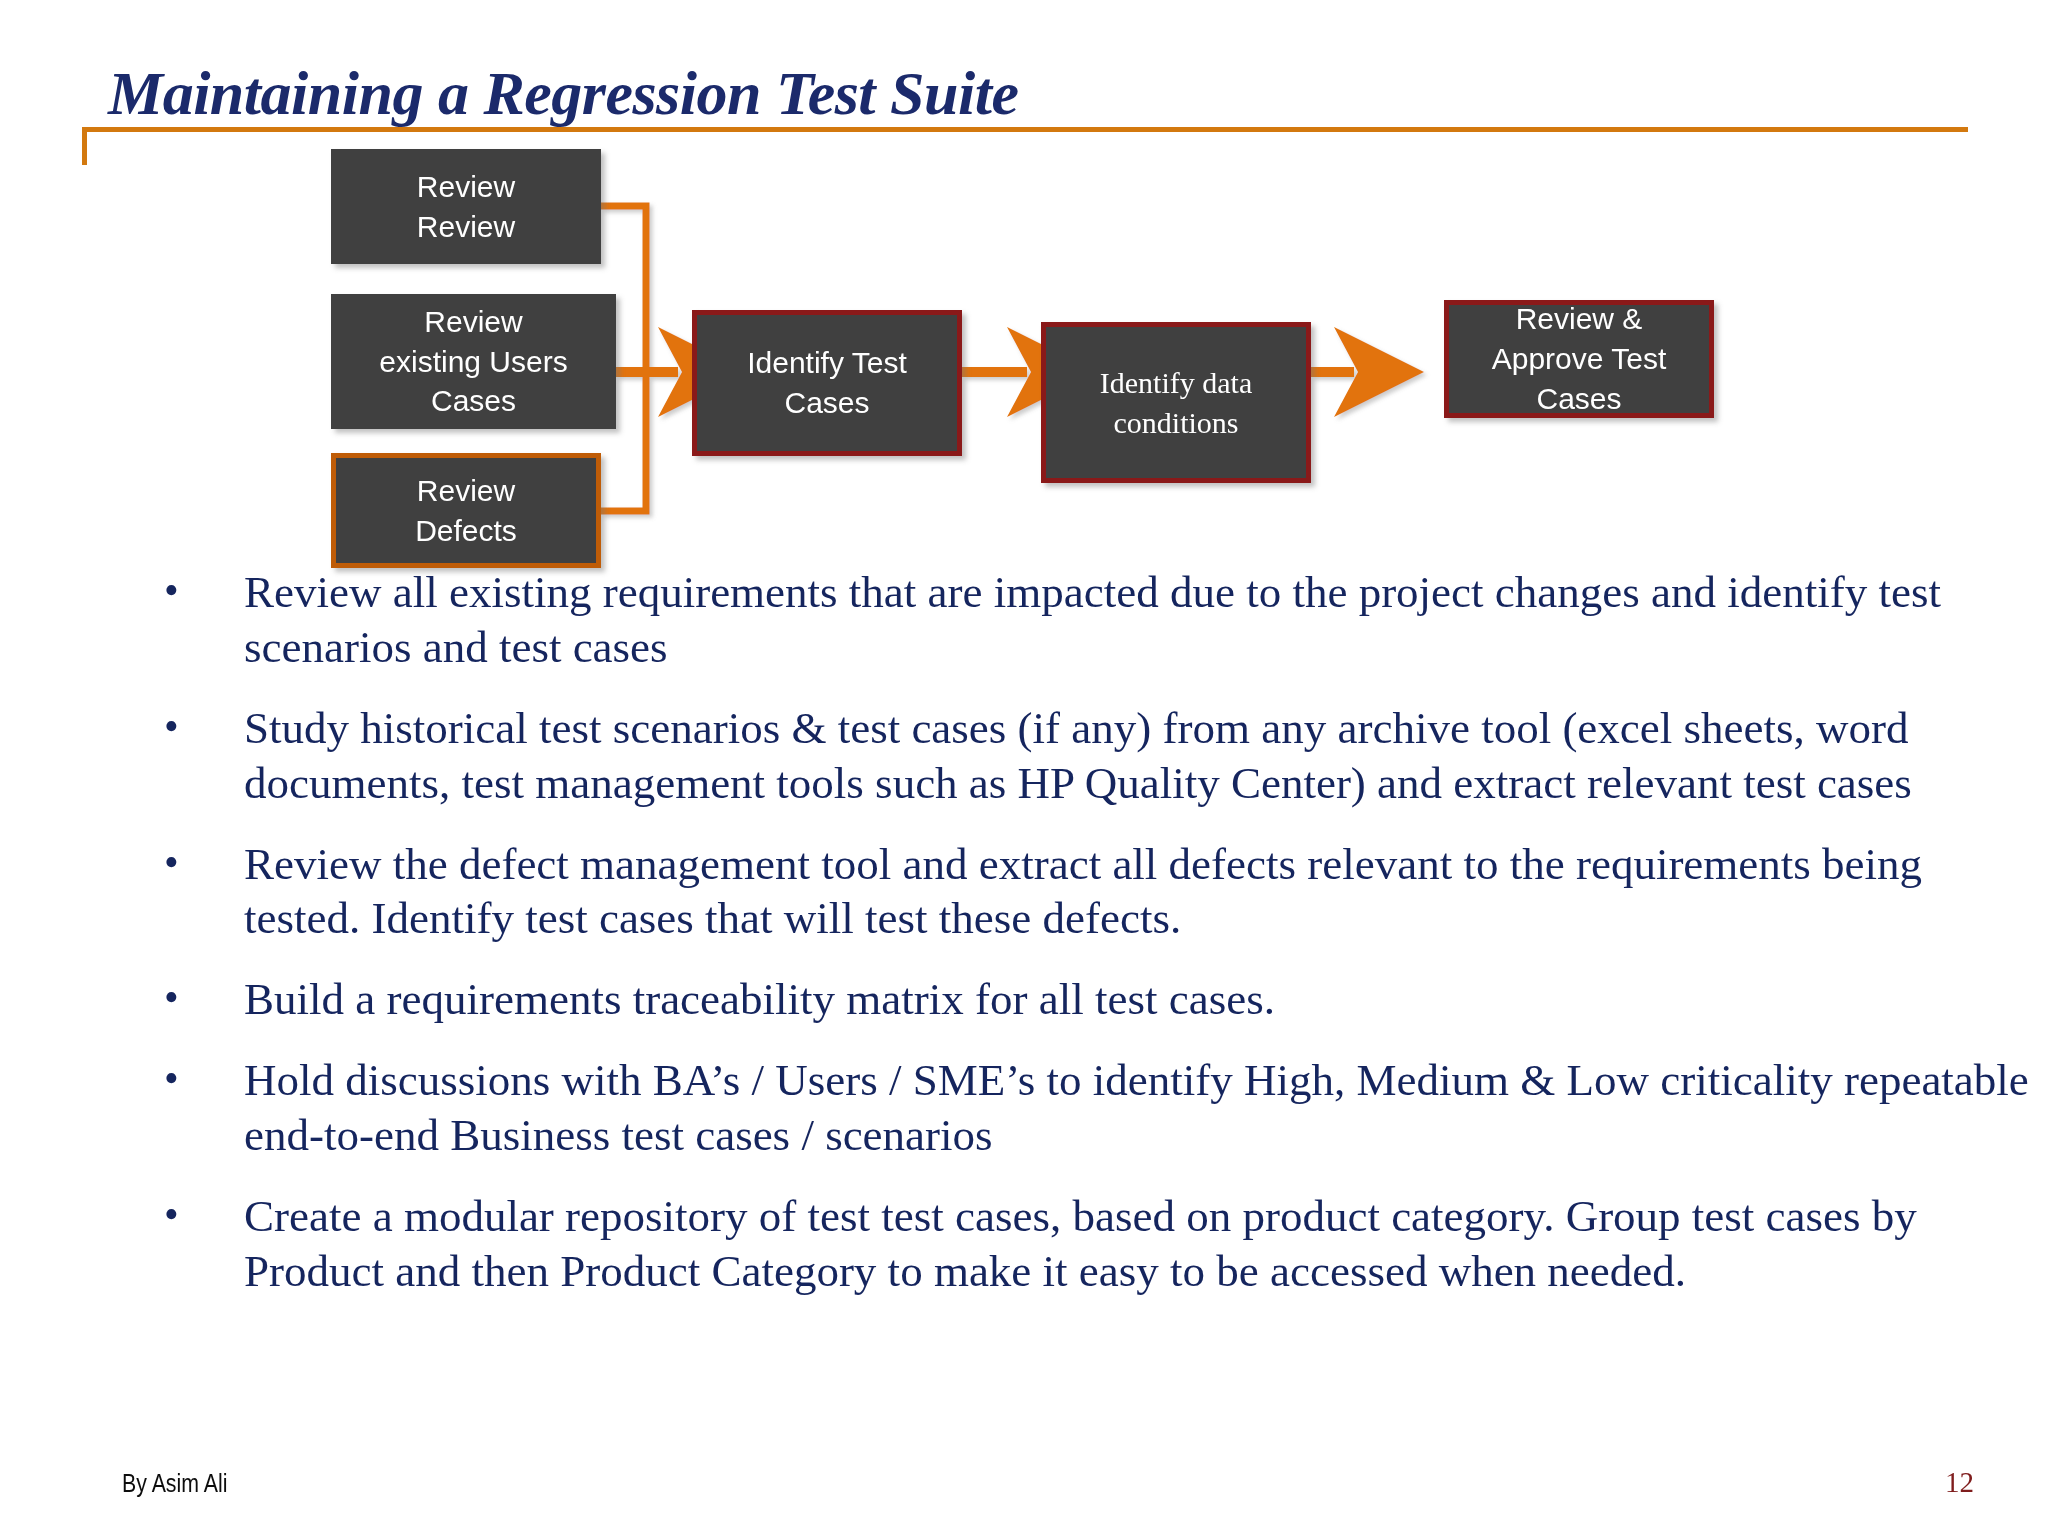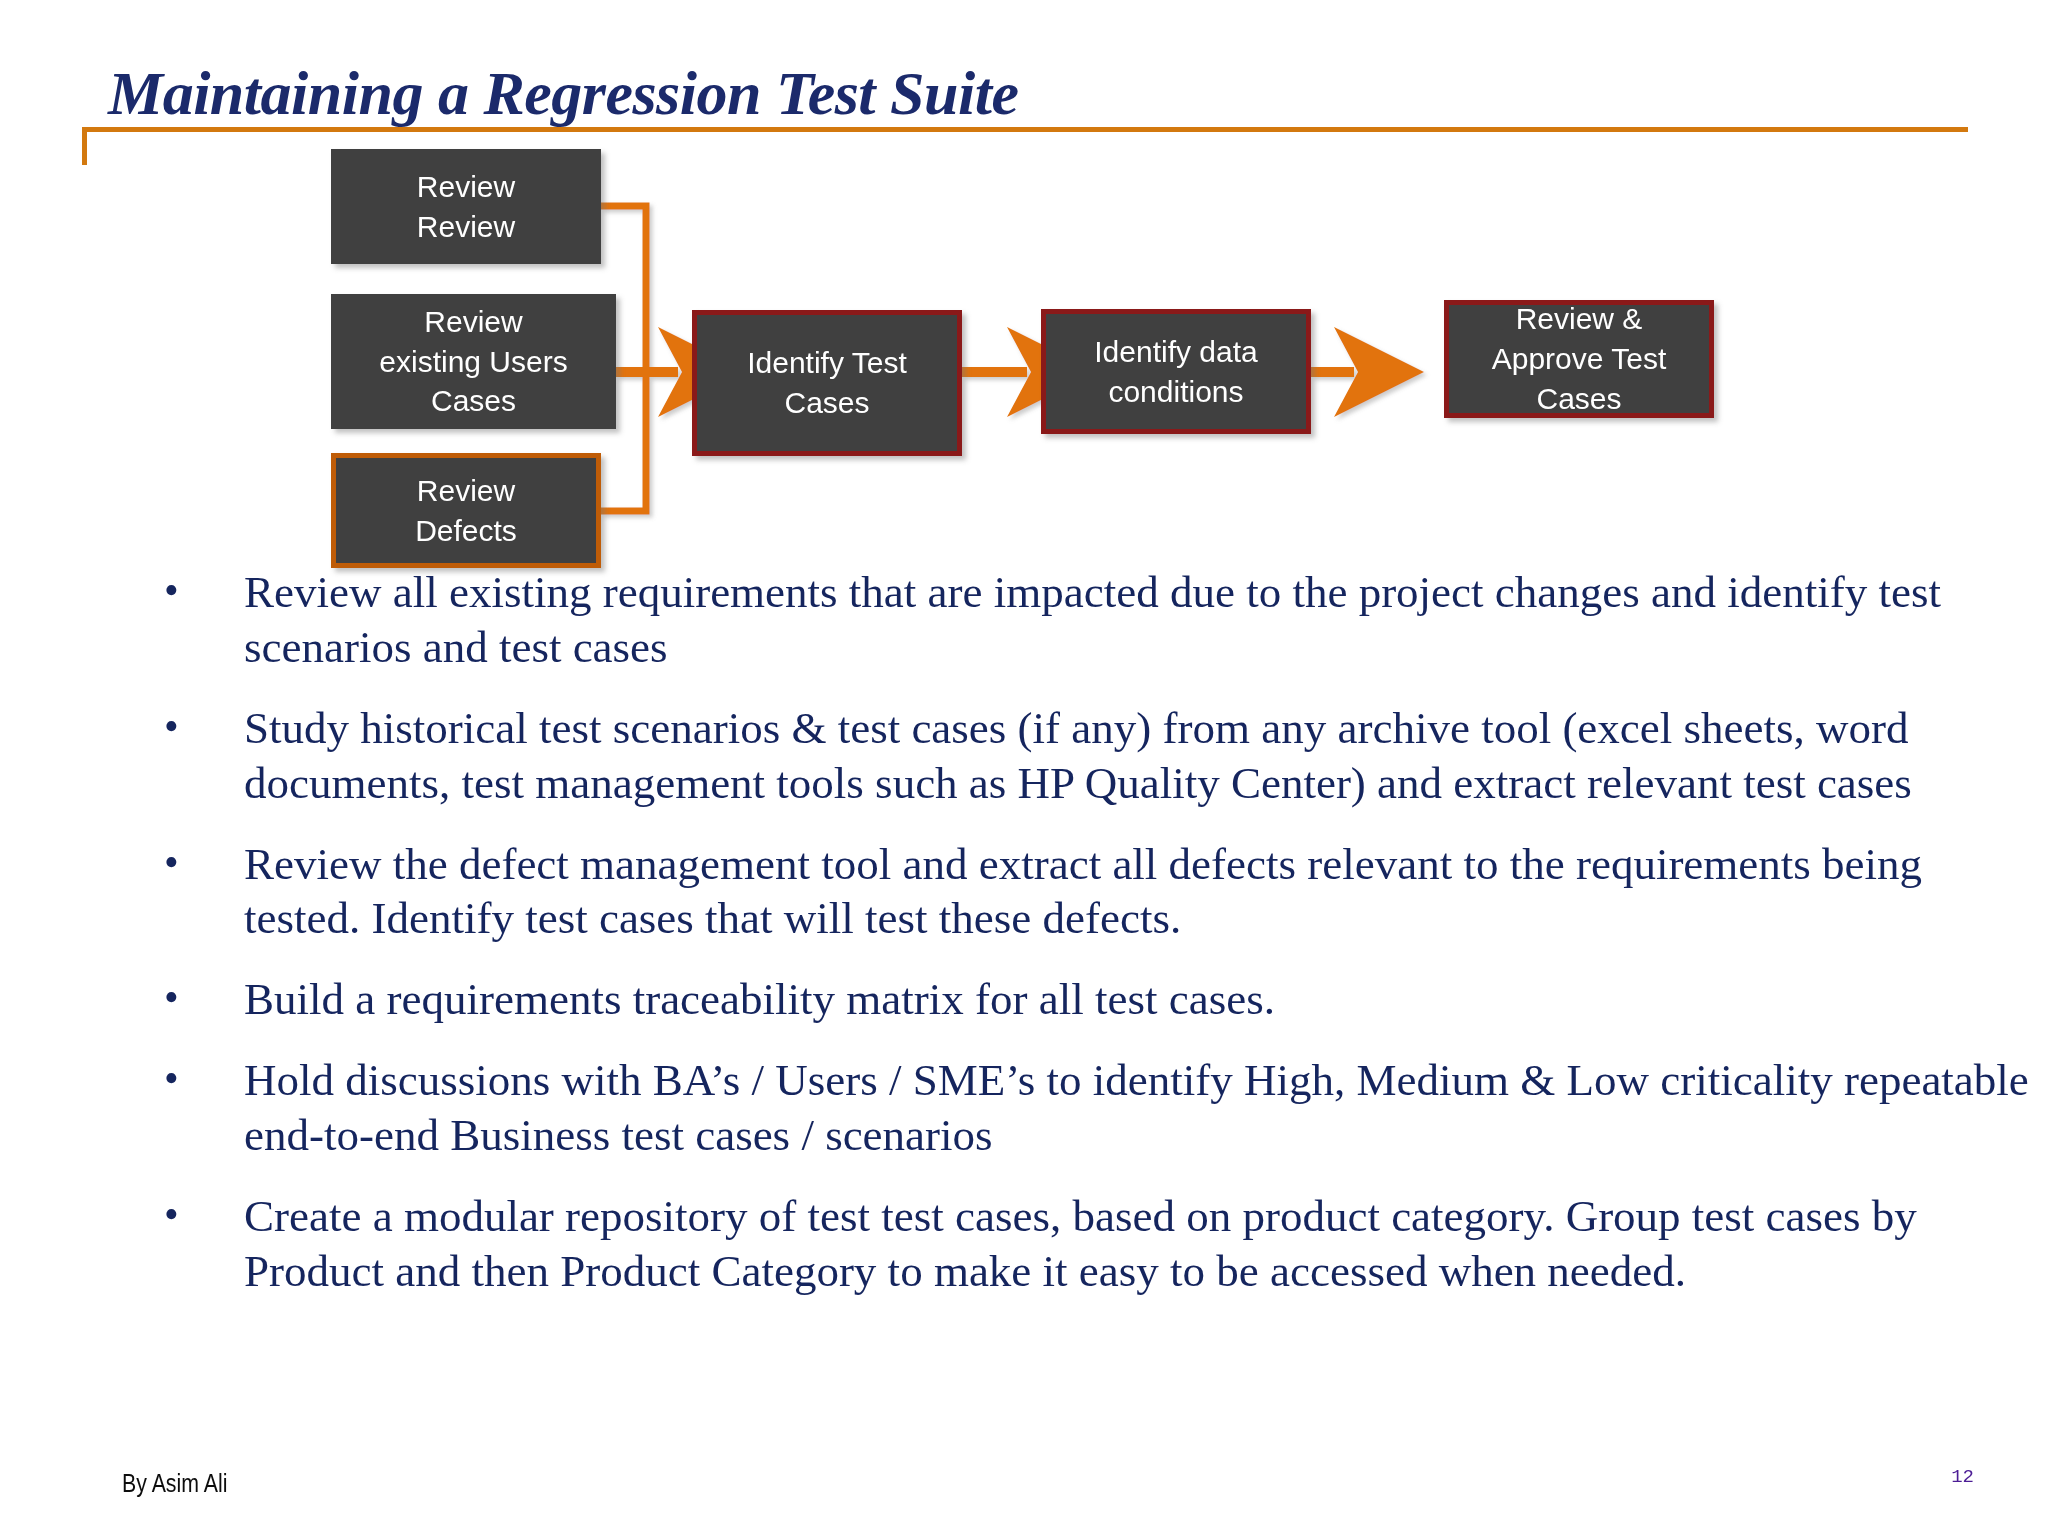"Identify data" #node-identify-data { font-family: none -> Liberation Serif, serif; height: 125px -> 161px; top: 179px -> 192px }
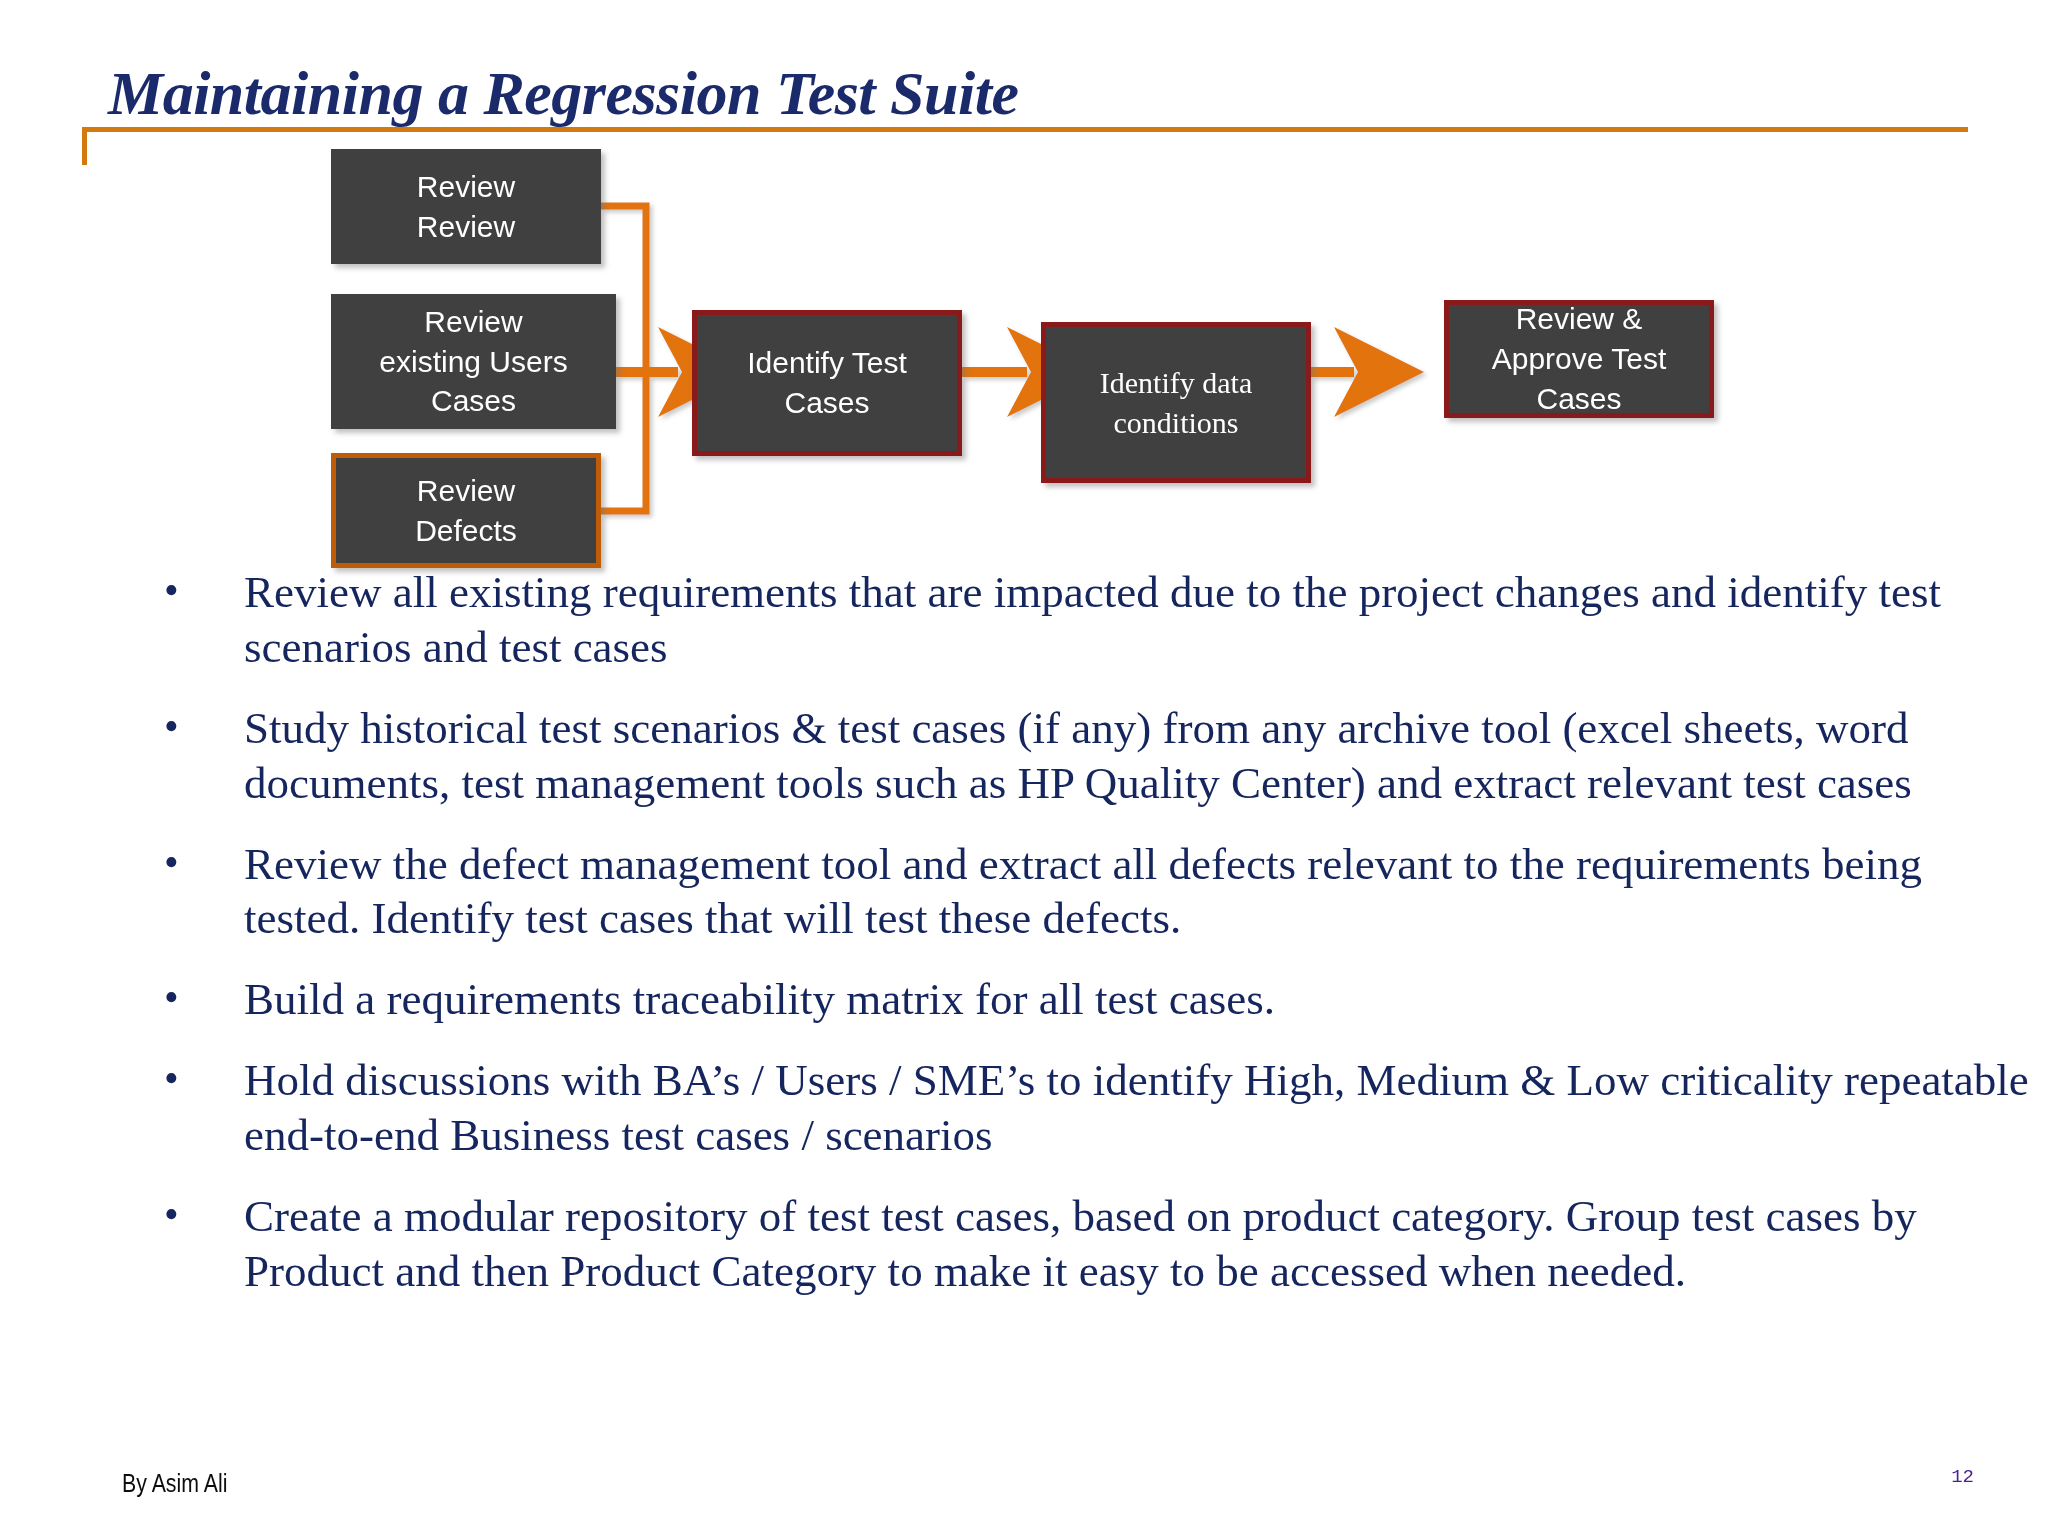"12" .footer-page { color: #4c1d95 -> #7f1d1d; font-family: Liberation Mono, monospace -> Liberation Serif, serif; font-size: 19px -> 29px }
